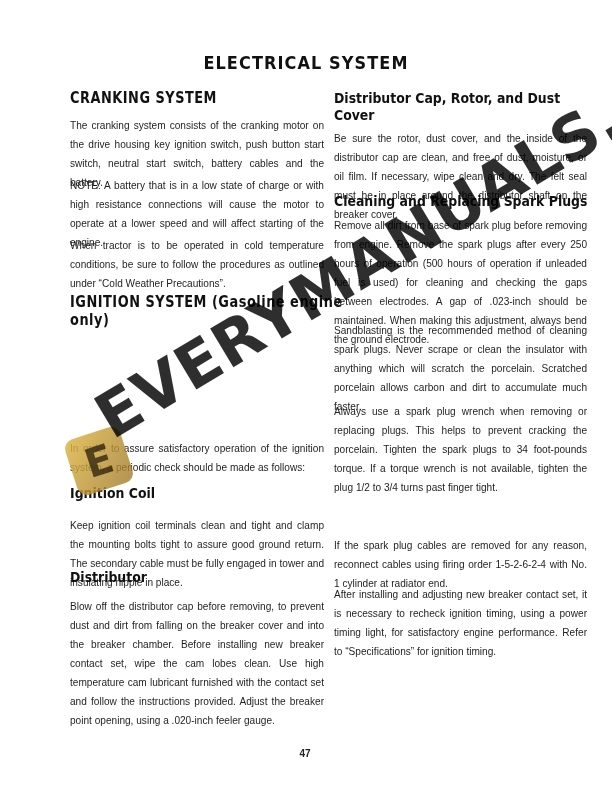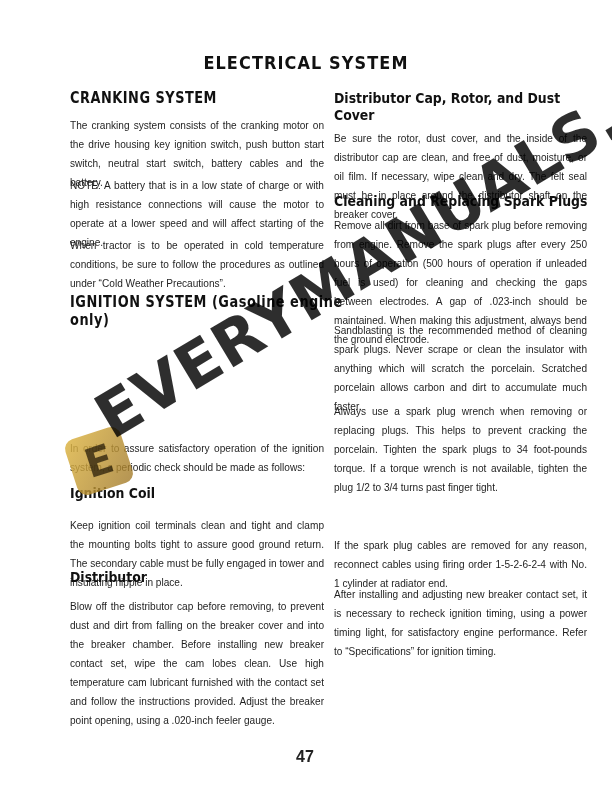"47" .page-number { font-size: 16px -> 10px }
